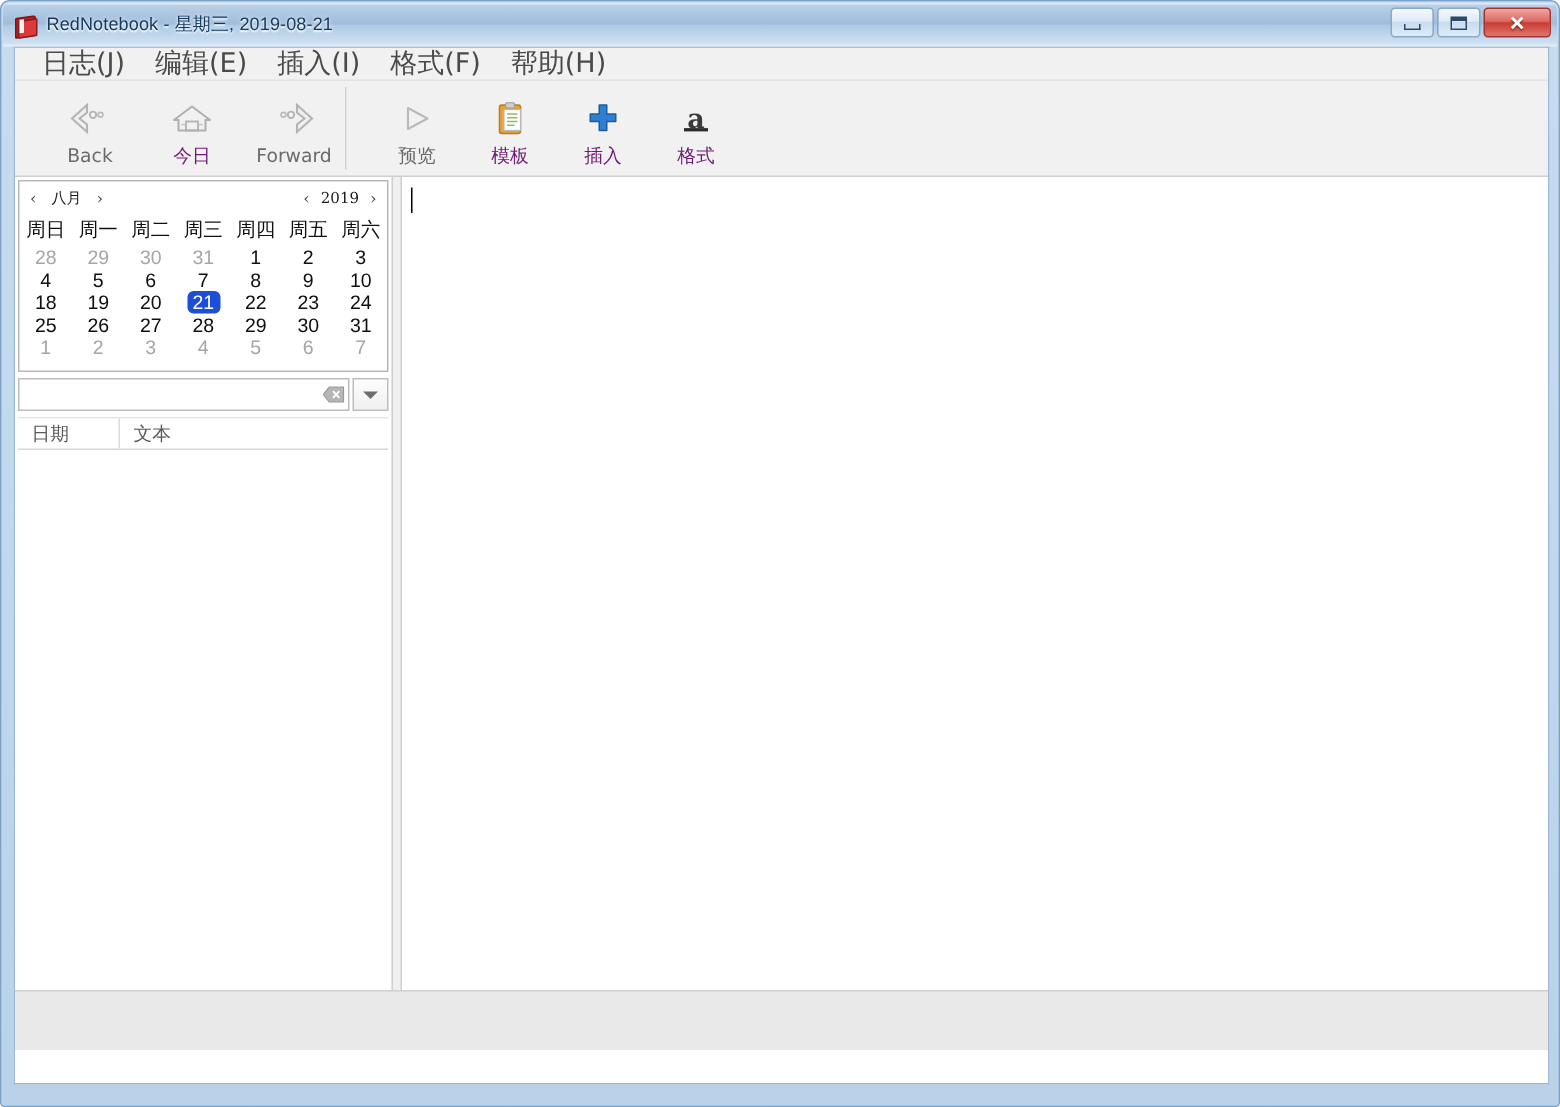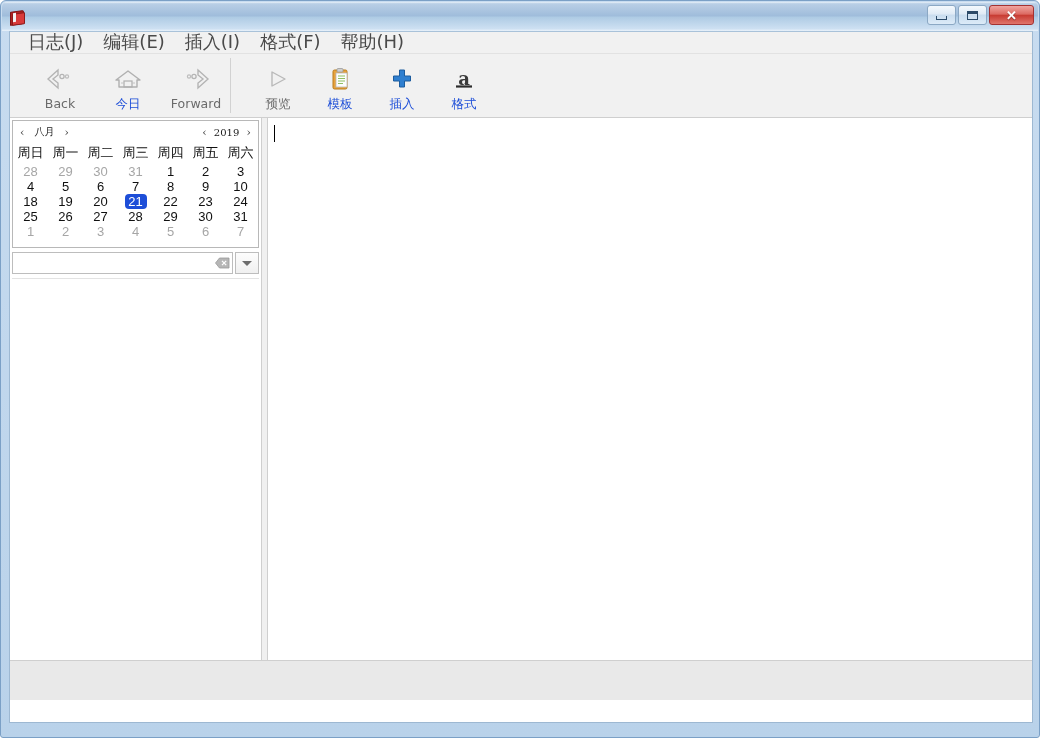"RedNotebook - 星期三, 2019-08-21" span { html: none -> <span>RedNotebook - 星期三, 2019-08-21</span> }
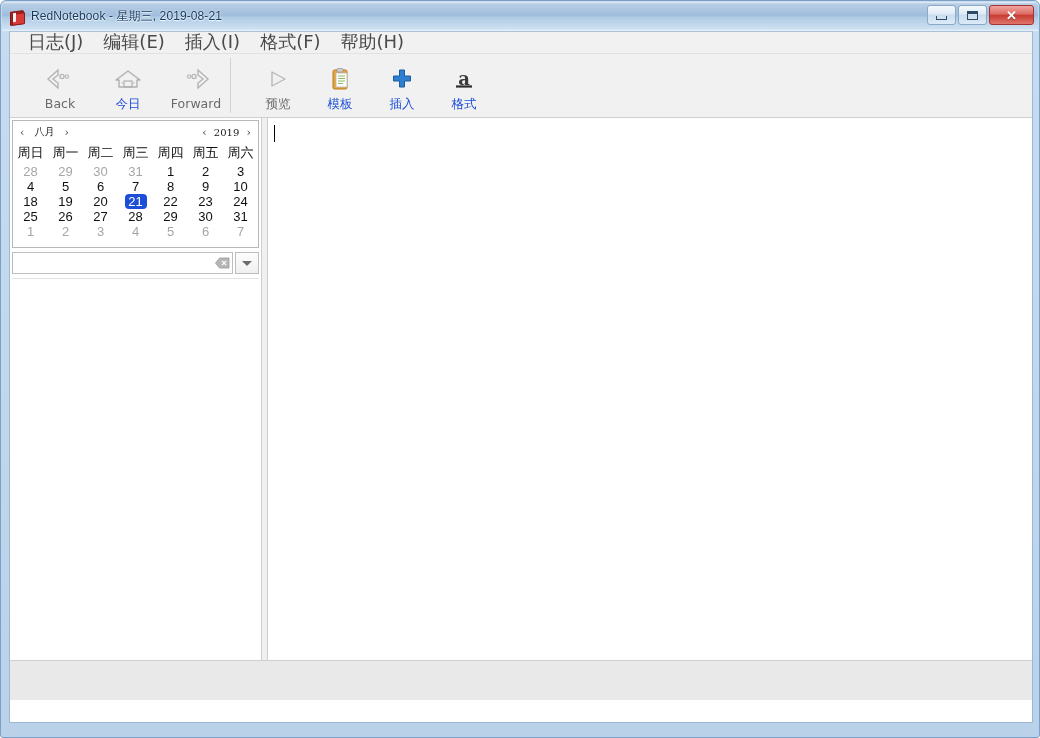"今日" .tool-lbl { color: #1d4ed8 -> #701a75 }
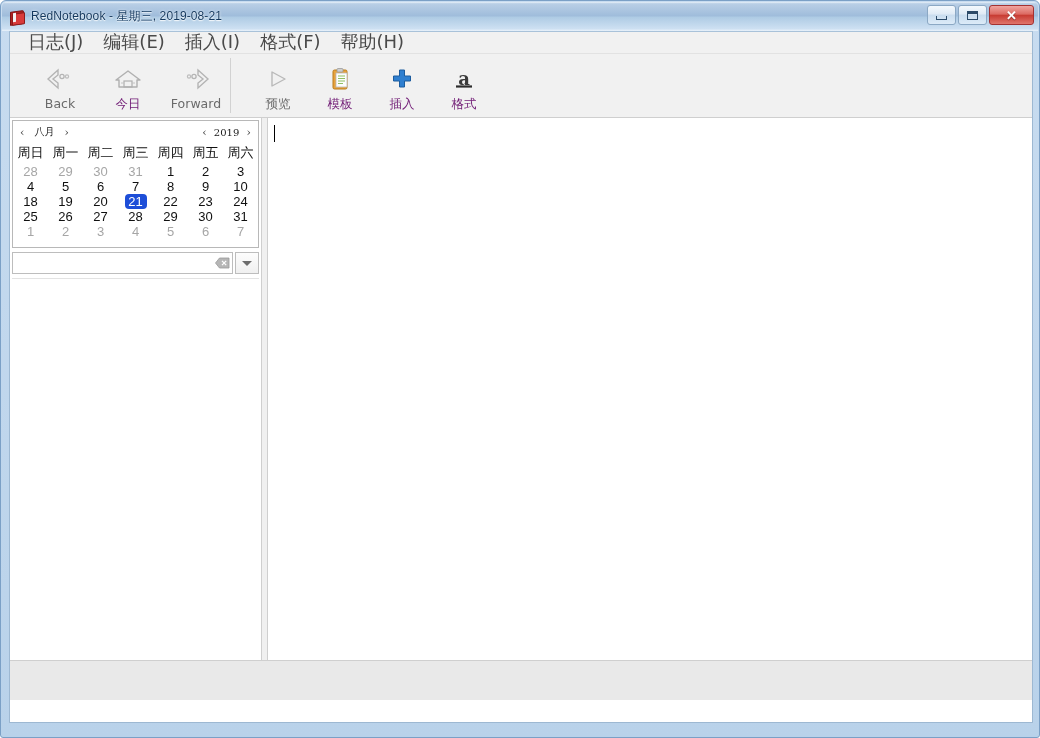"日期" div { html: none -> <div> <div>日期</div> <div>文本</div> </div> }
